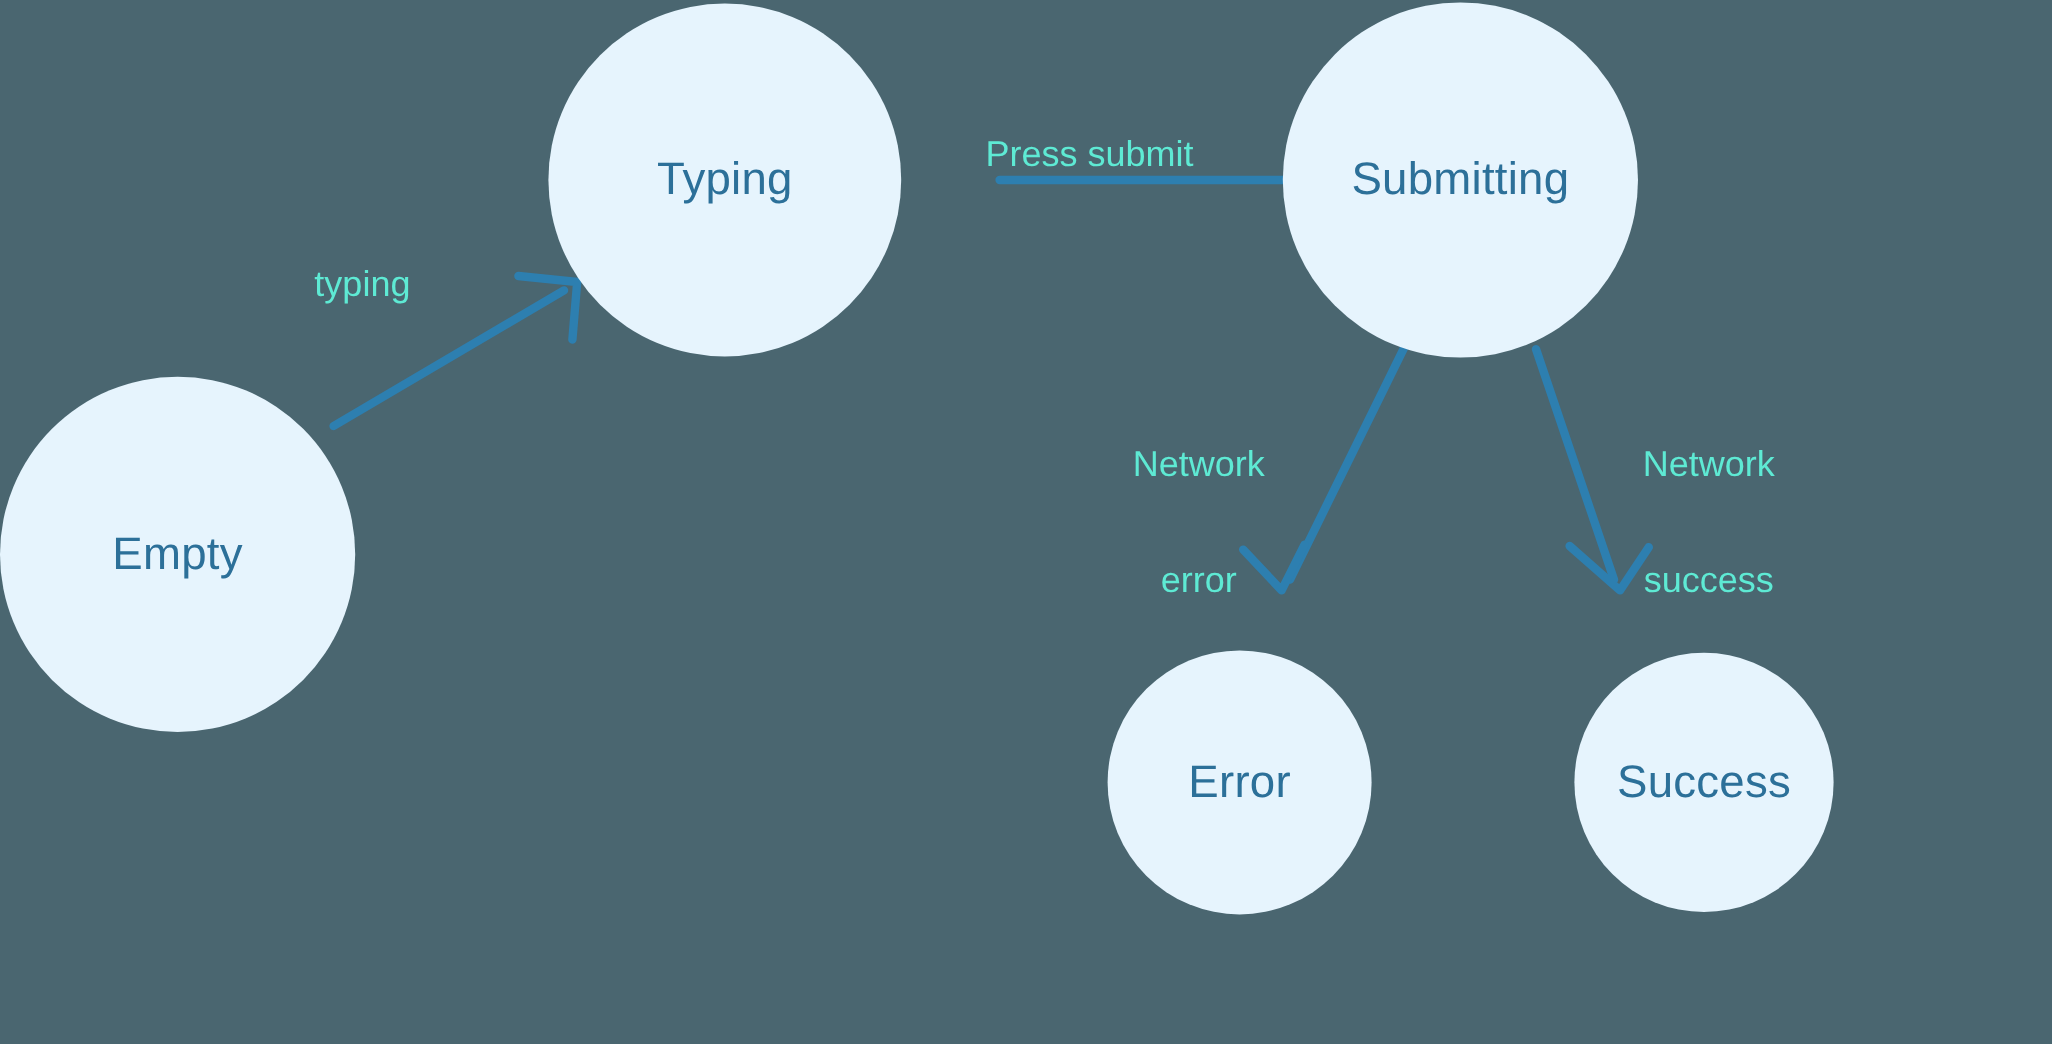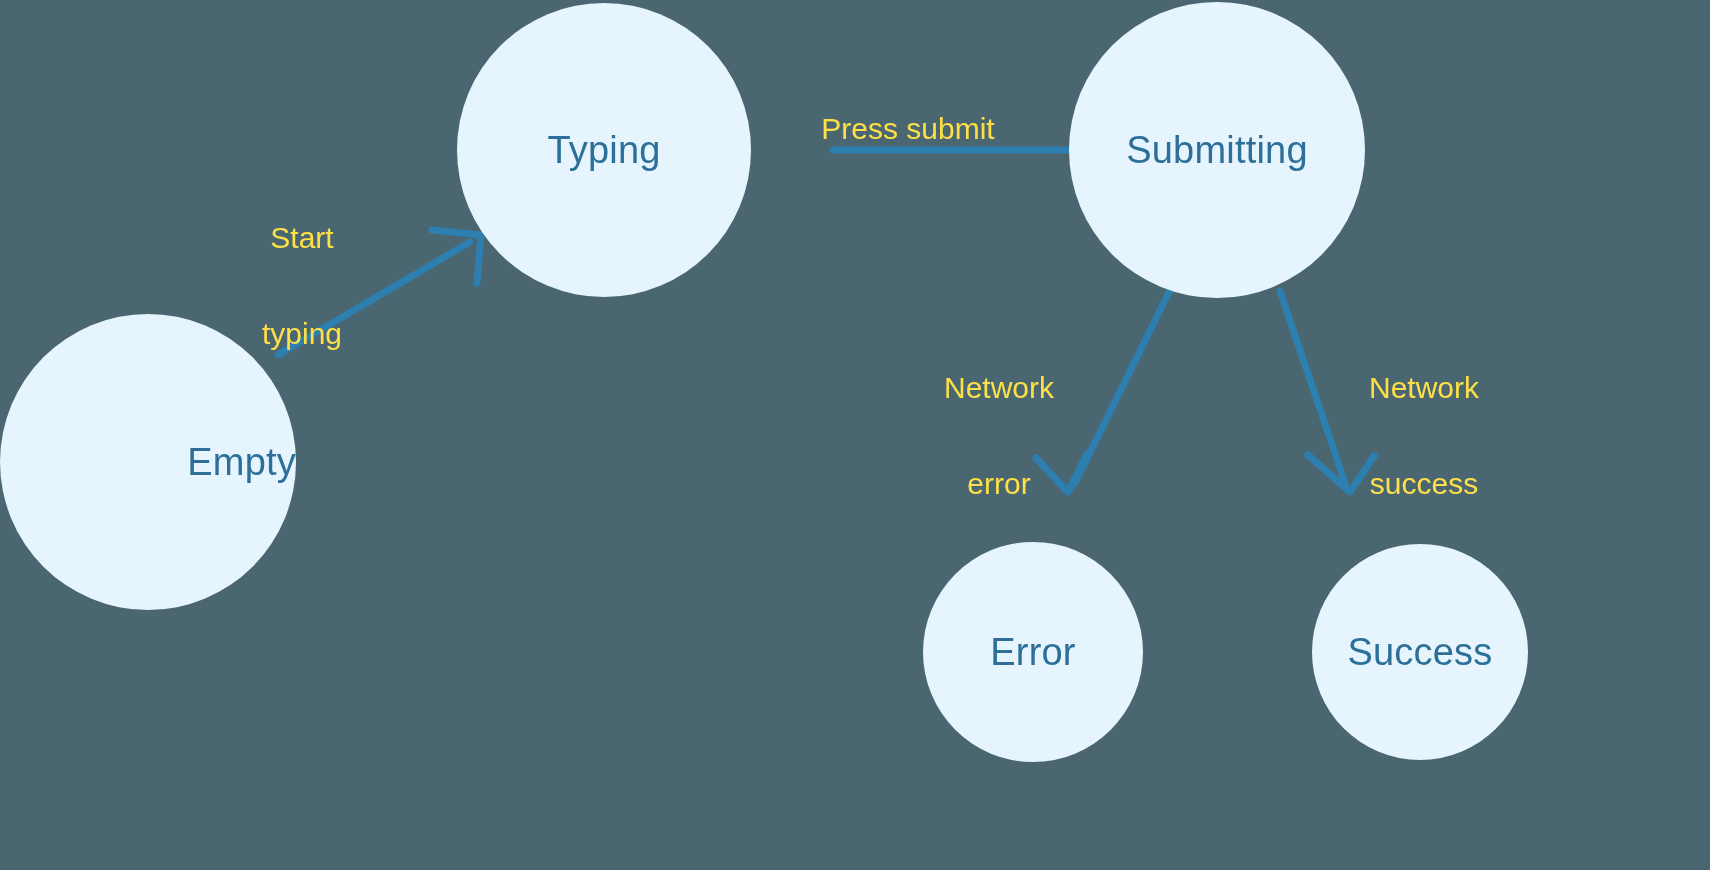"Press submit" .edge-label { color: #fde047 -> #5eead4 }
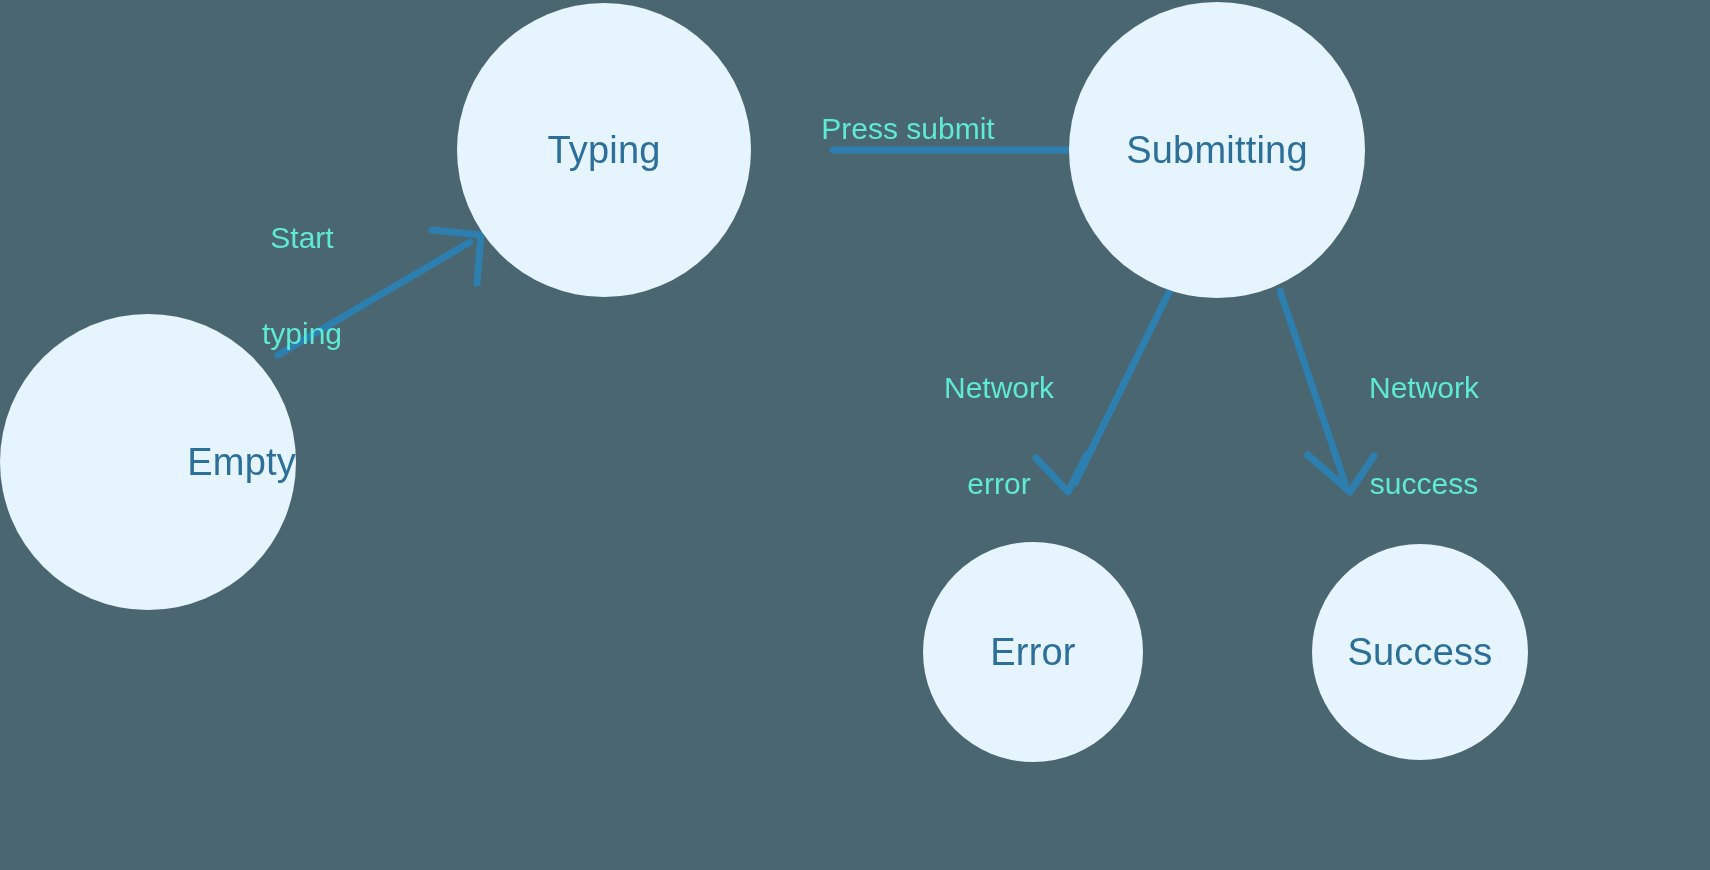"Start" div { html: <div>Start</div> -> none }
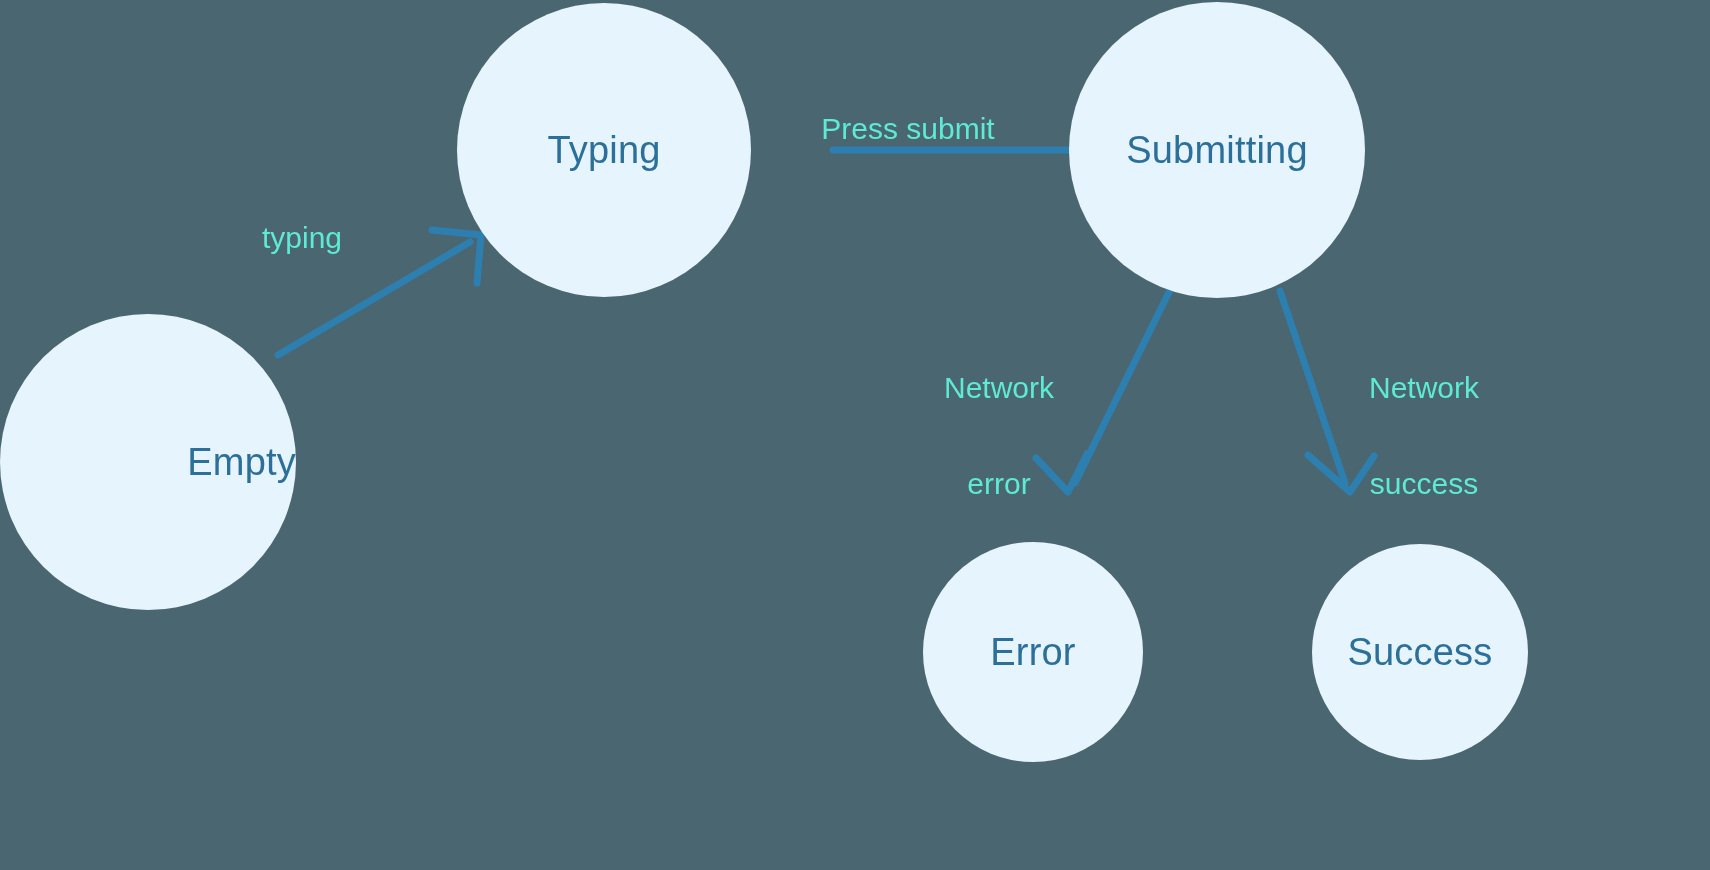"Empty" .node-empty { justify-content: flex-end -> none }
